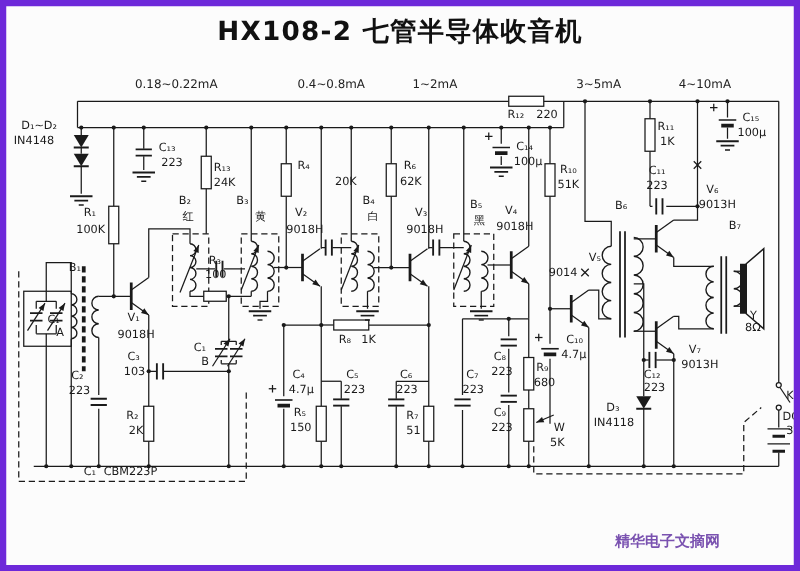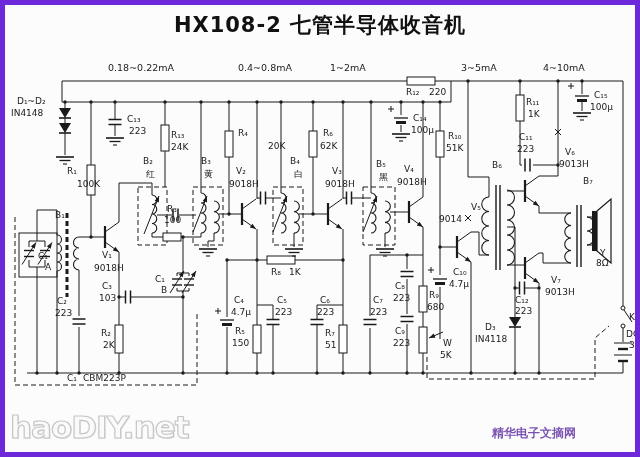"B₃" span.lbl { left: 196px -> 184px }
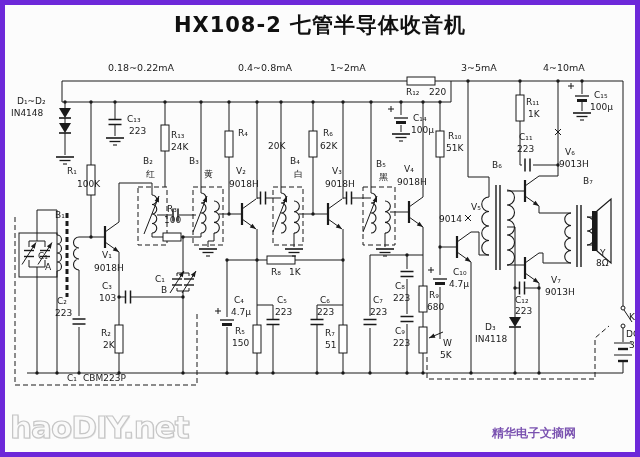"100K" span.lbl { left: 72px -> 56px }
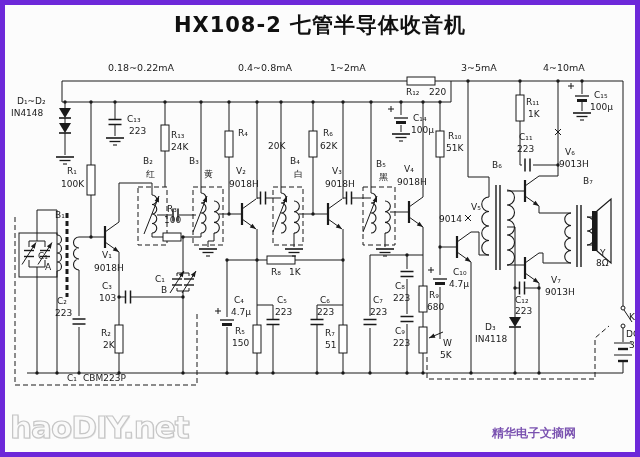"haoDIY.net" div.wm-left { html: <div>haoDIY.net</div> -> none }
